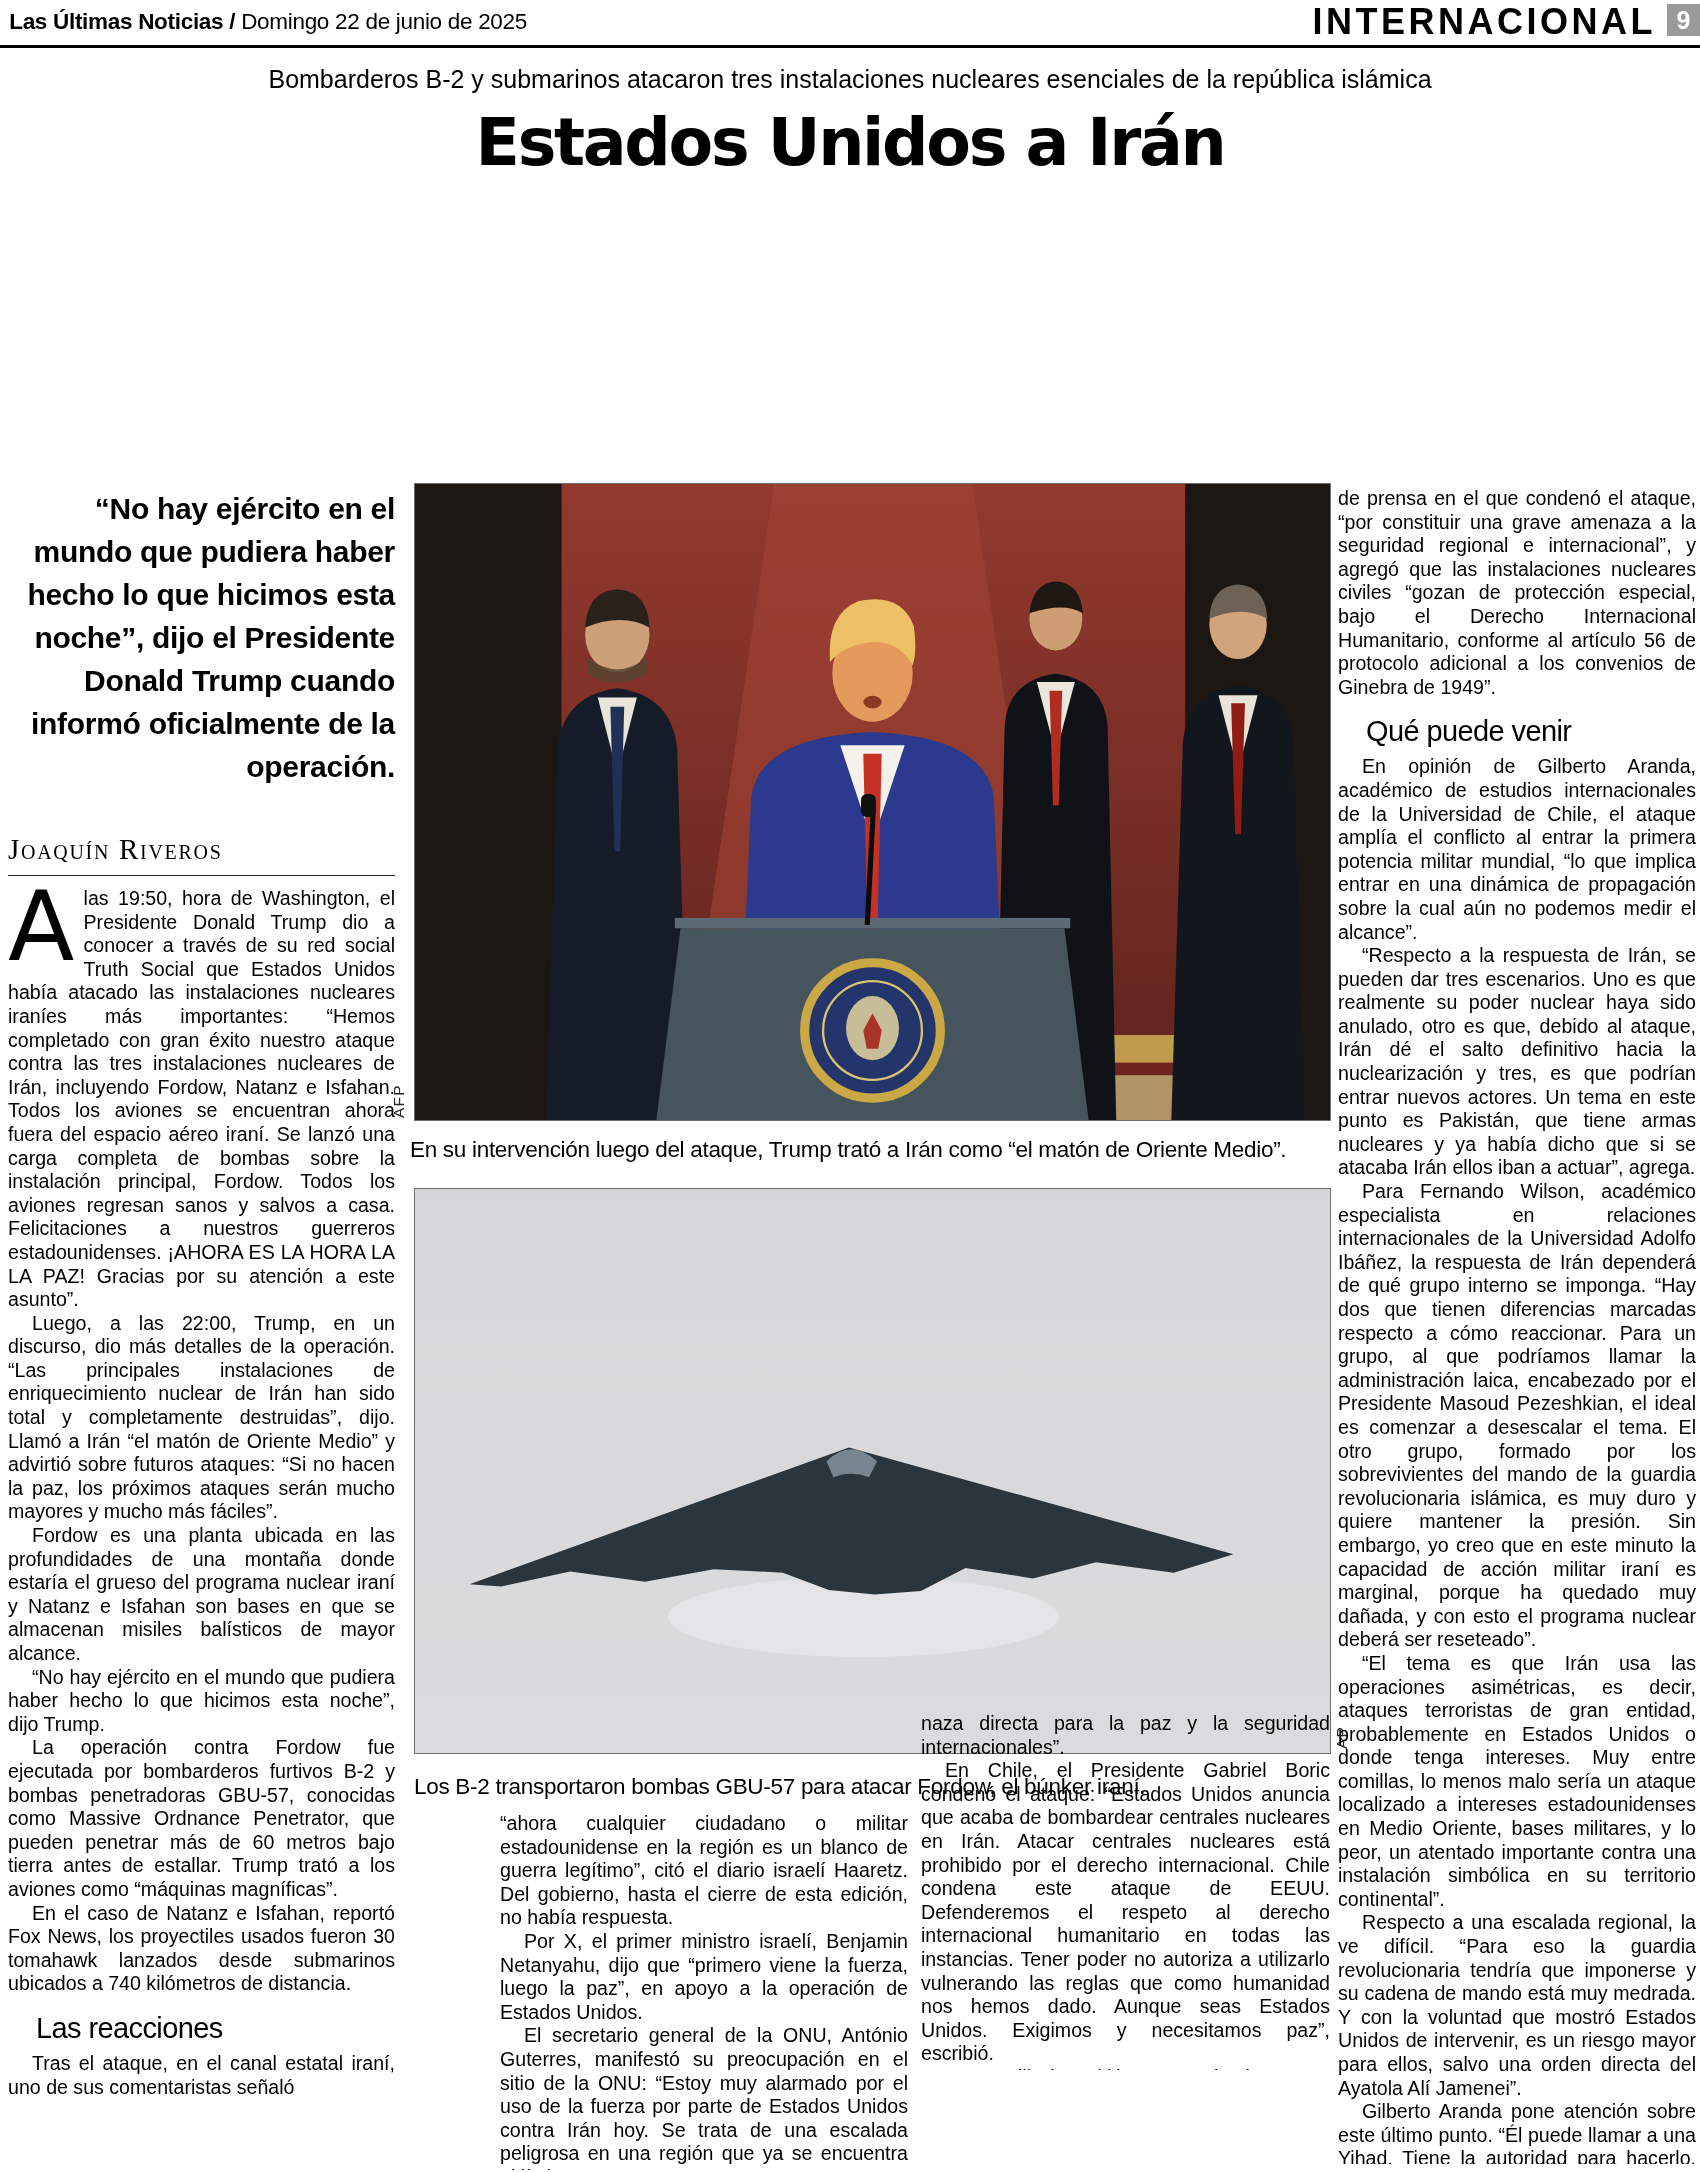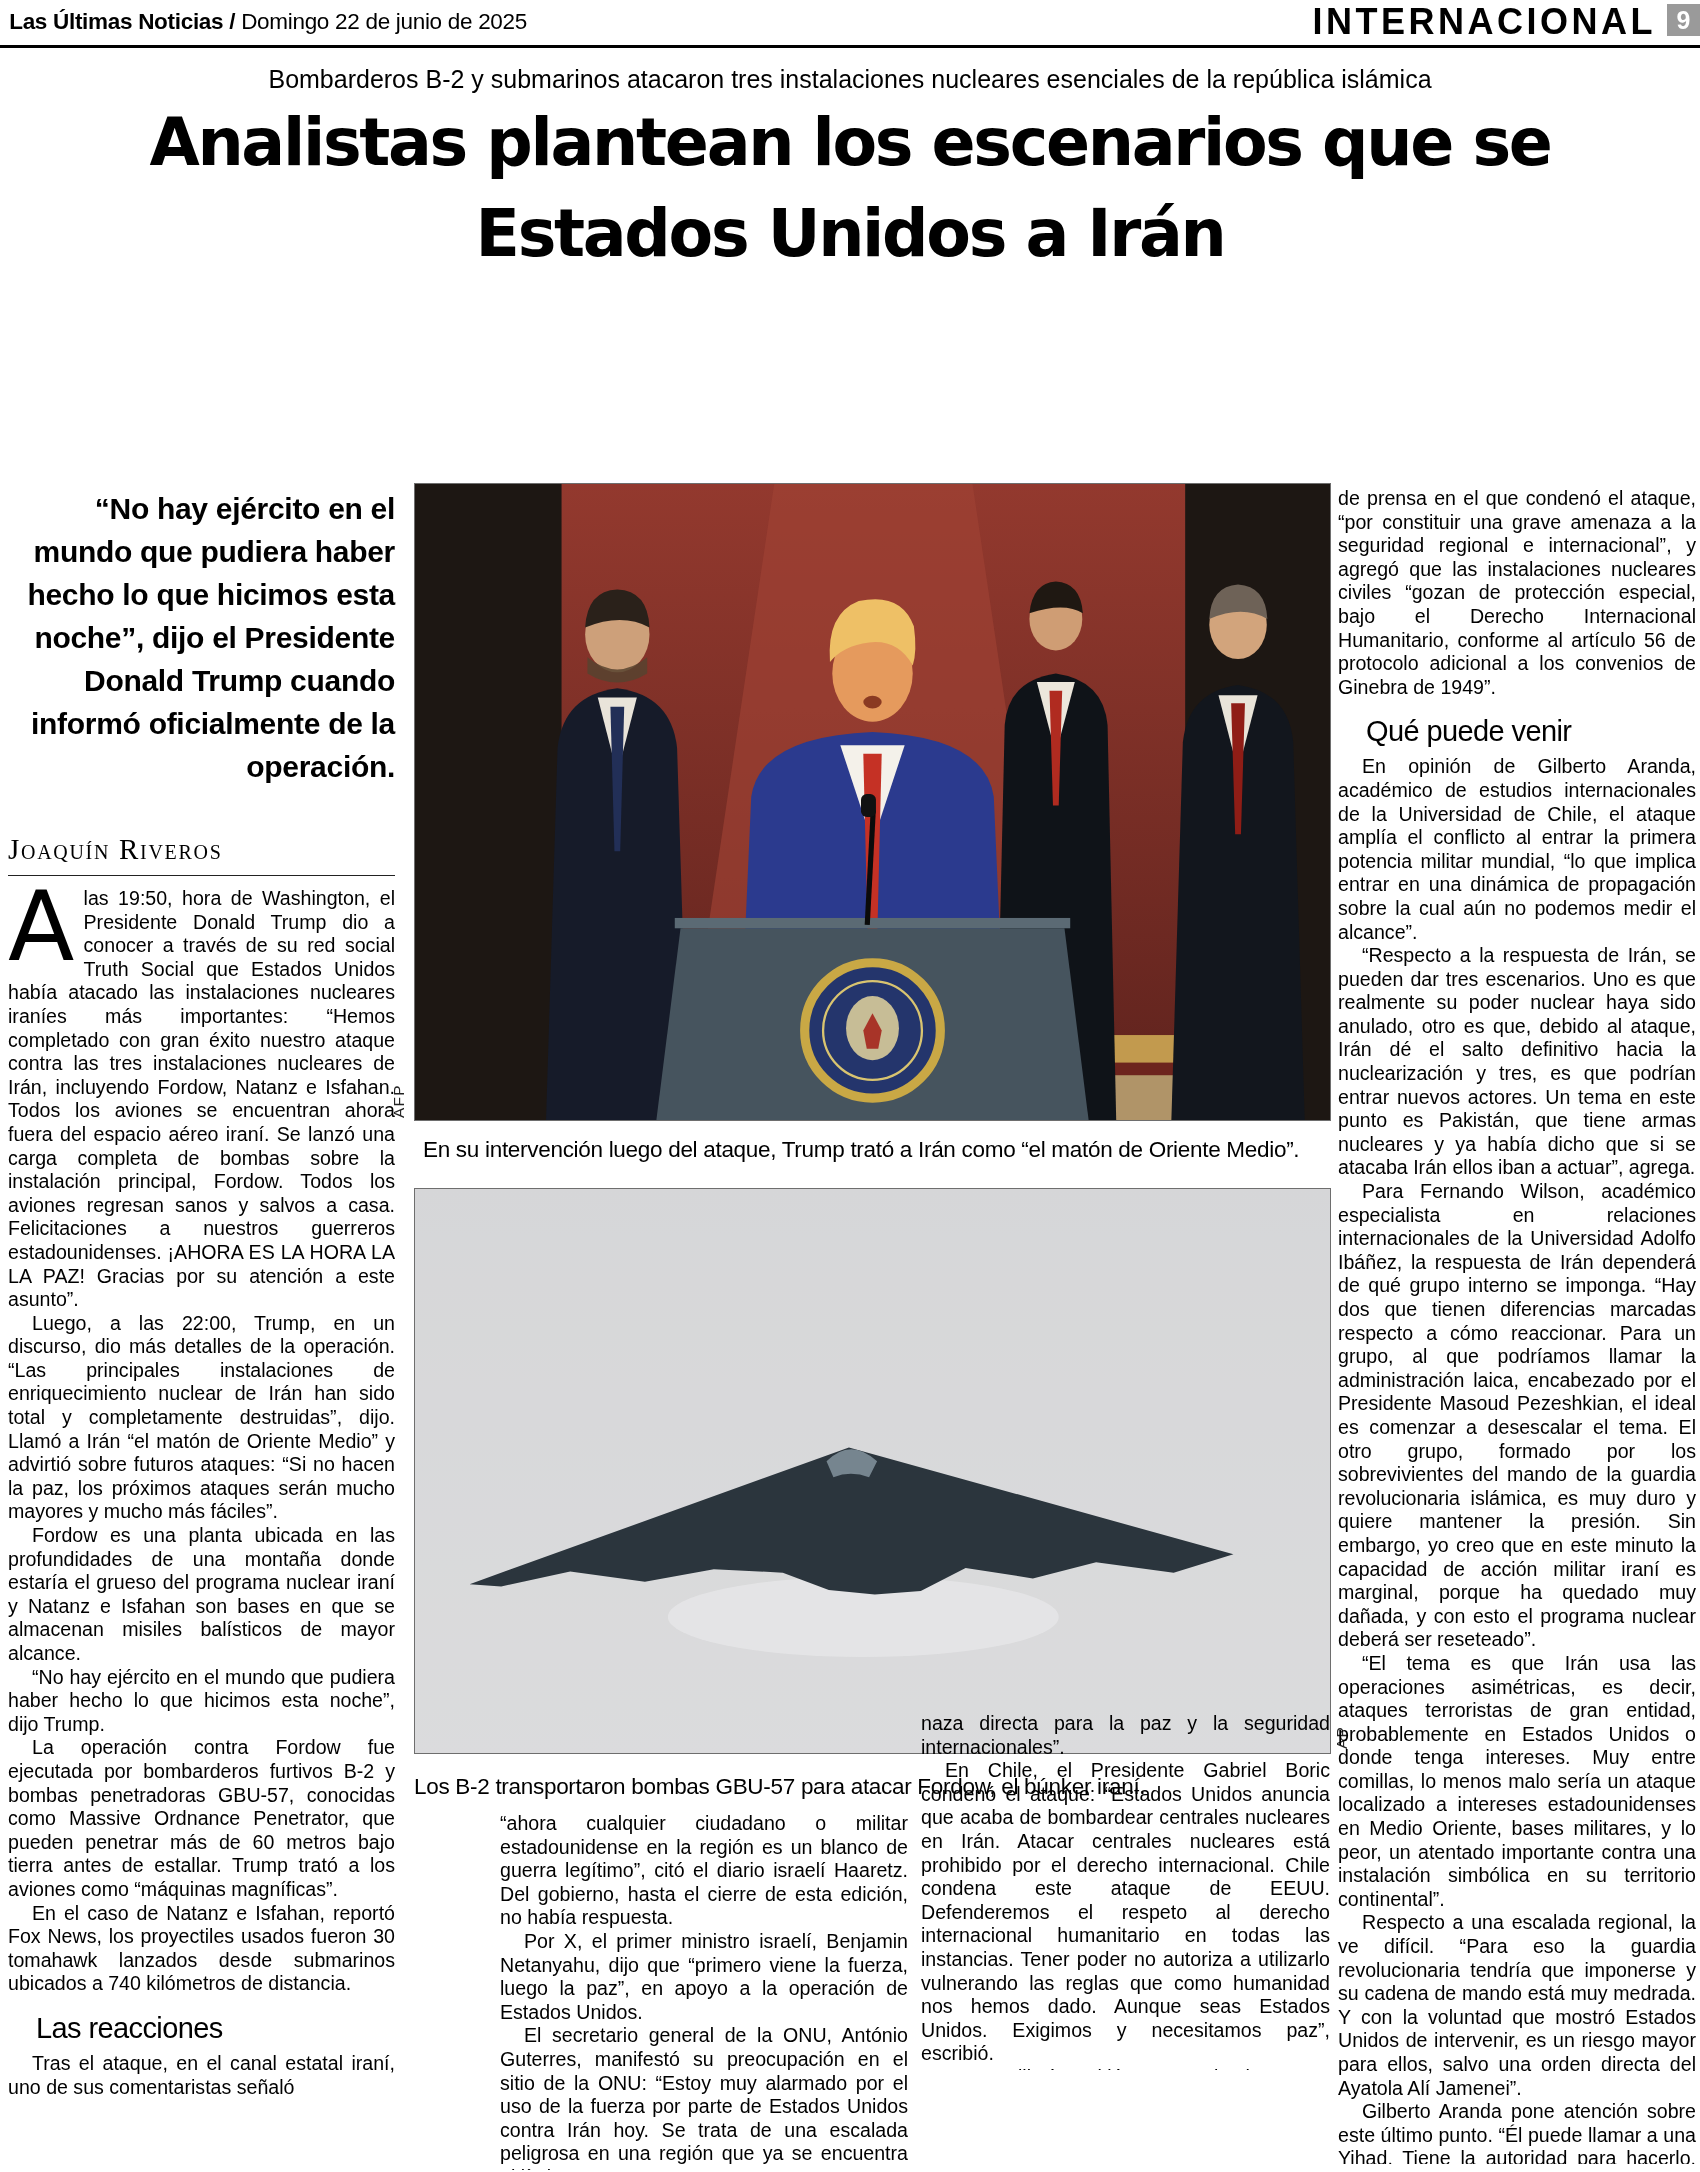"Analistas plantean los escenarios que" span.hl { html: <span>Analistas plantean los escenarios que se</span> -> none }
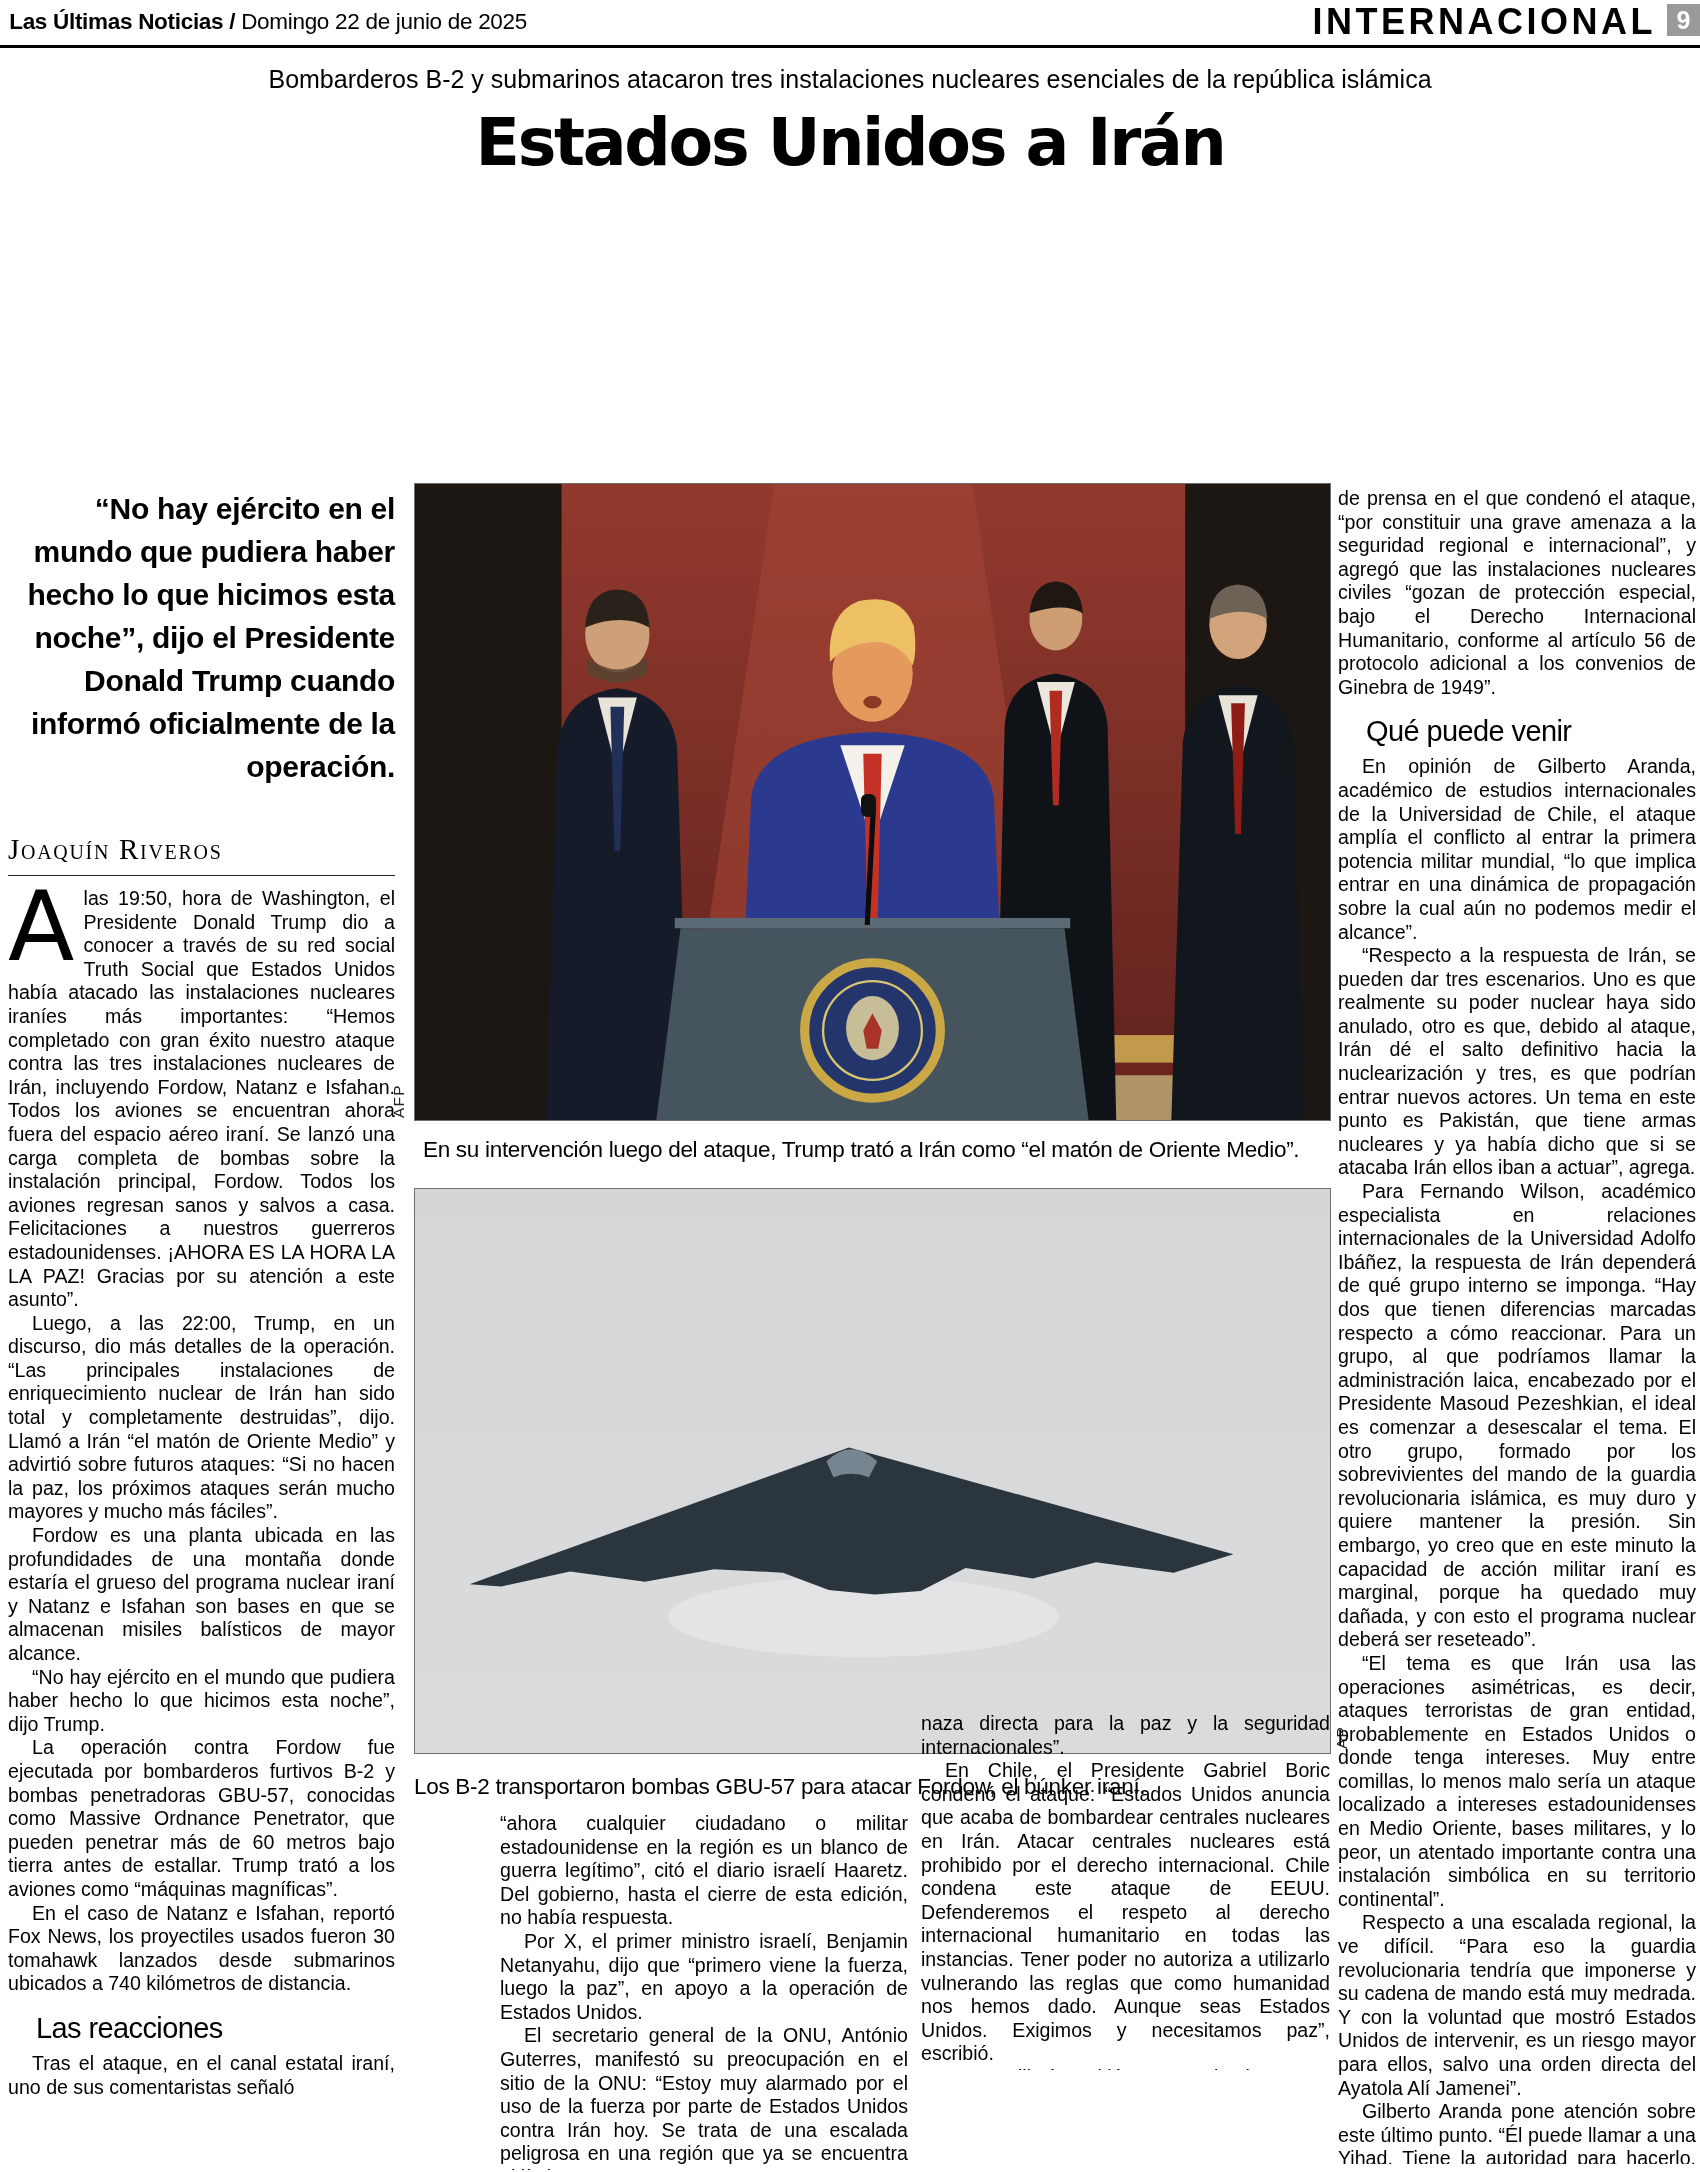"En su intervención luego del" .cap1 { left: 423px -> 410px }
